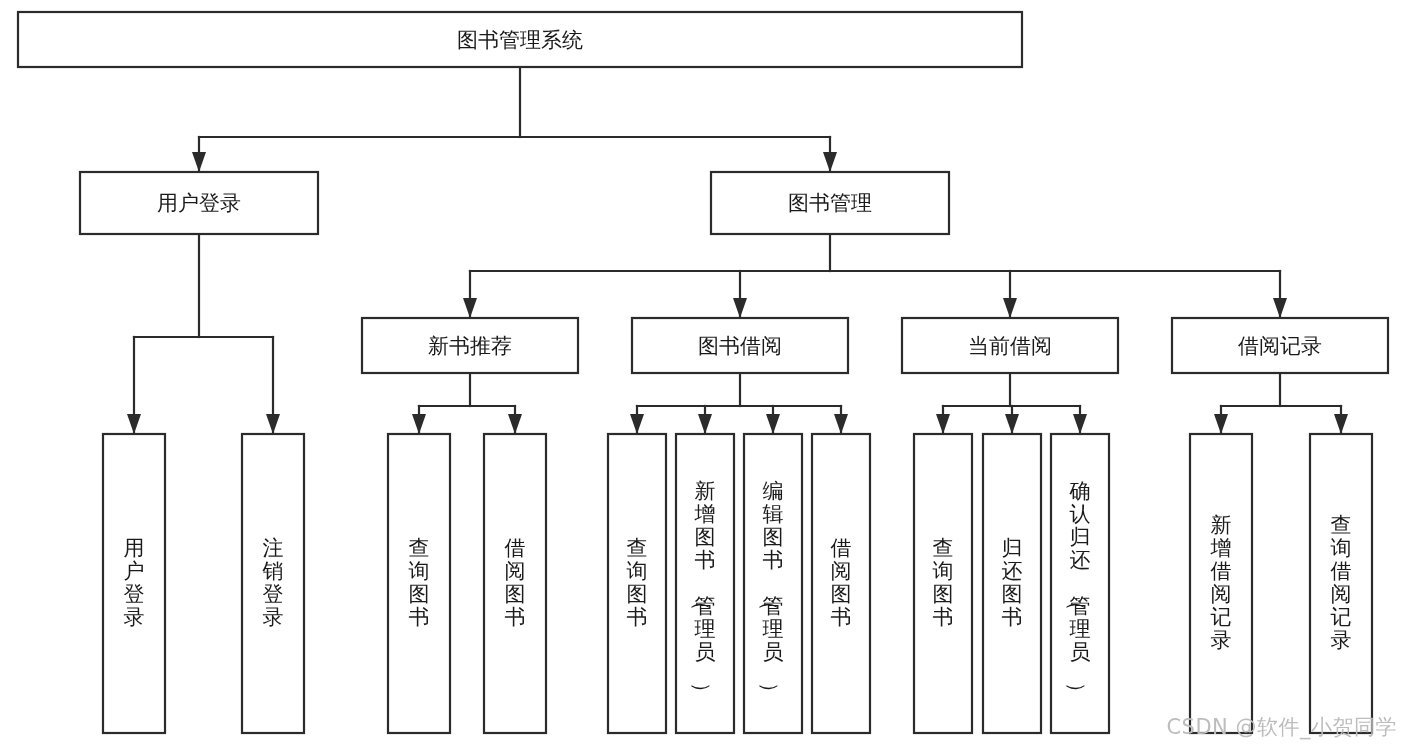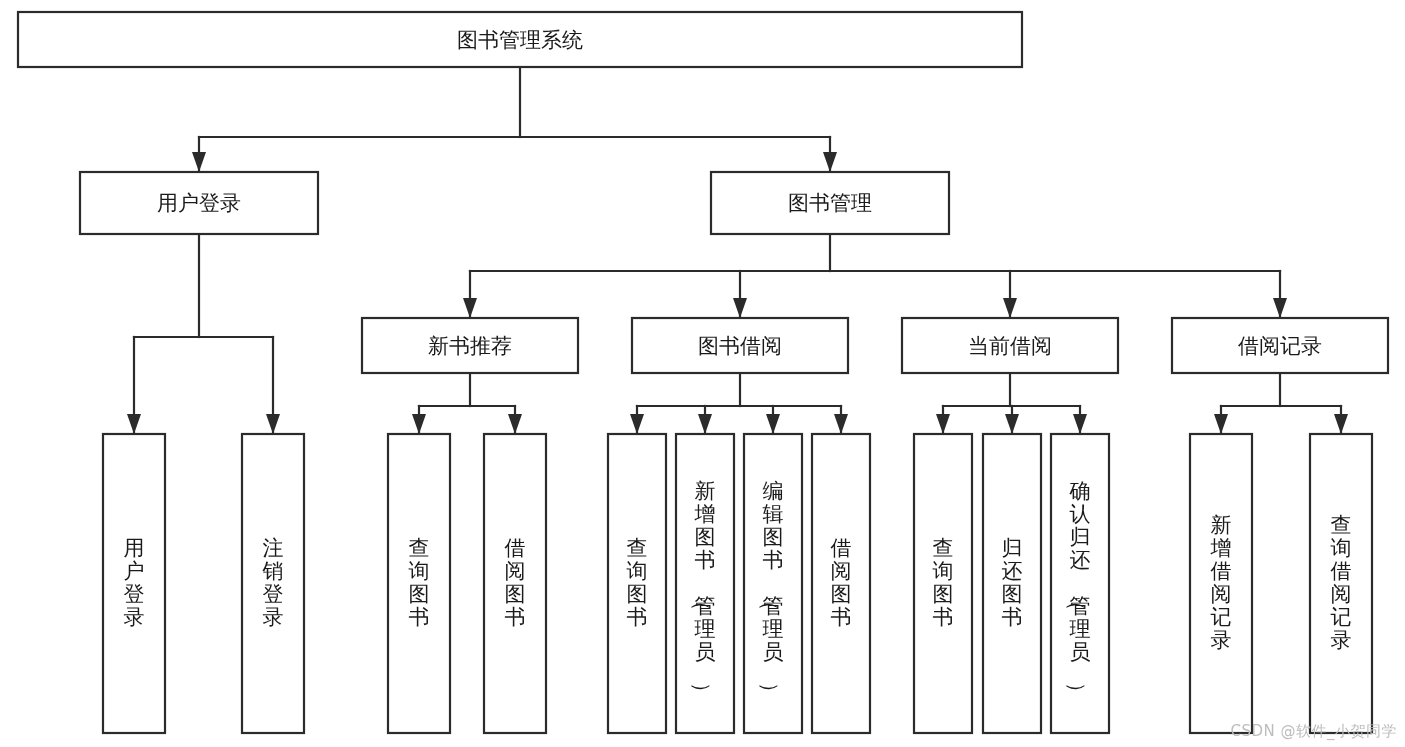"CSDN @软件_小贺同学" .watermark-text { font-size: 15px -> 21px }
